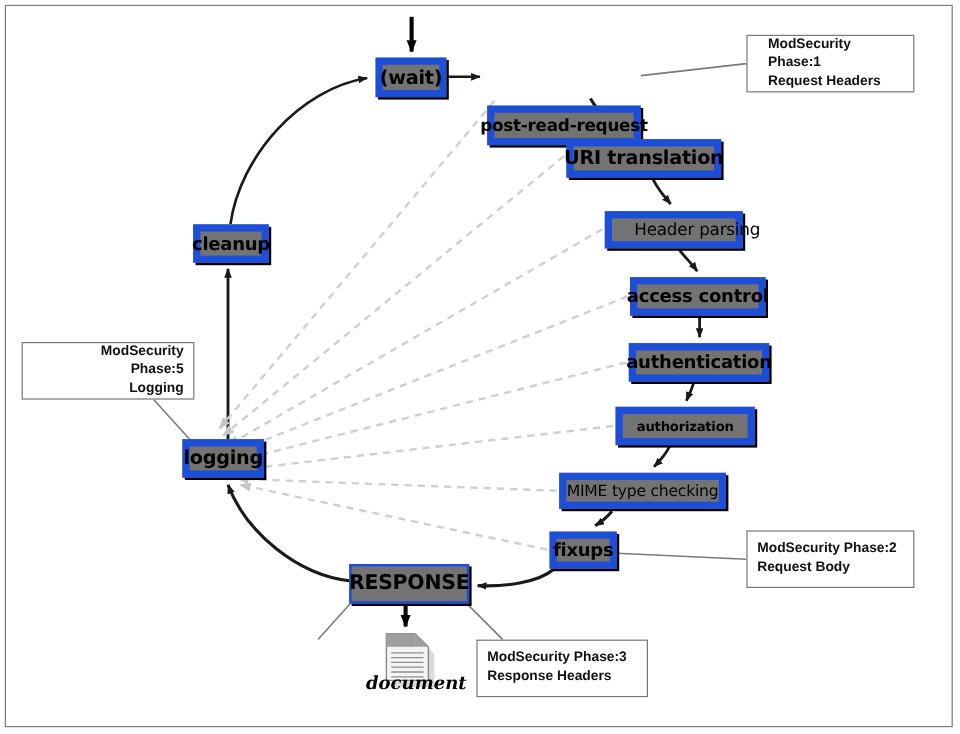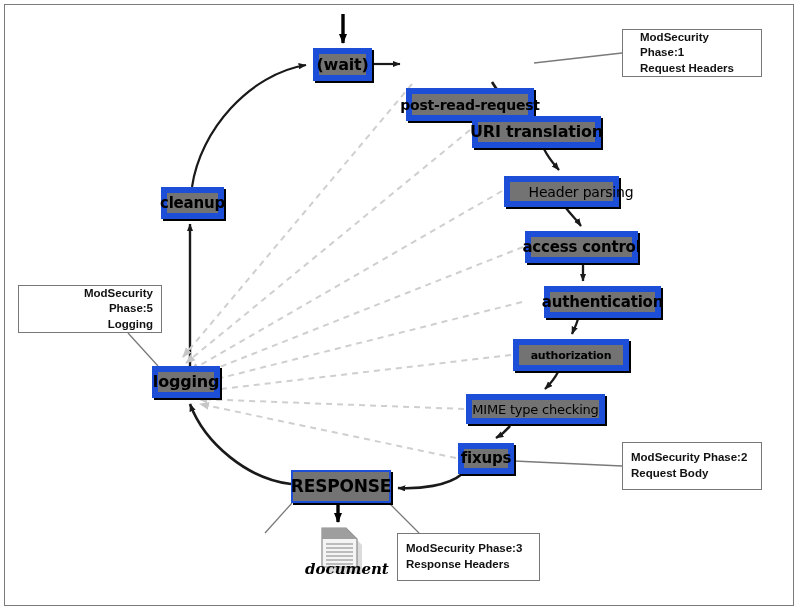"authentication" div.stage { left: 544px -> 524px }
